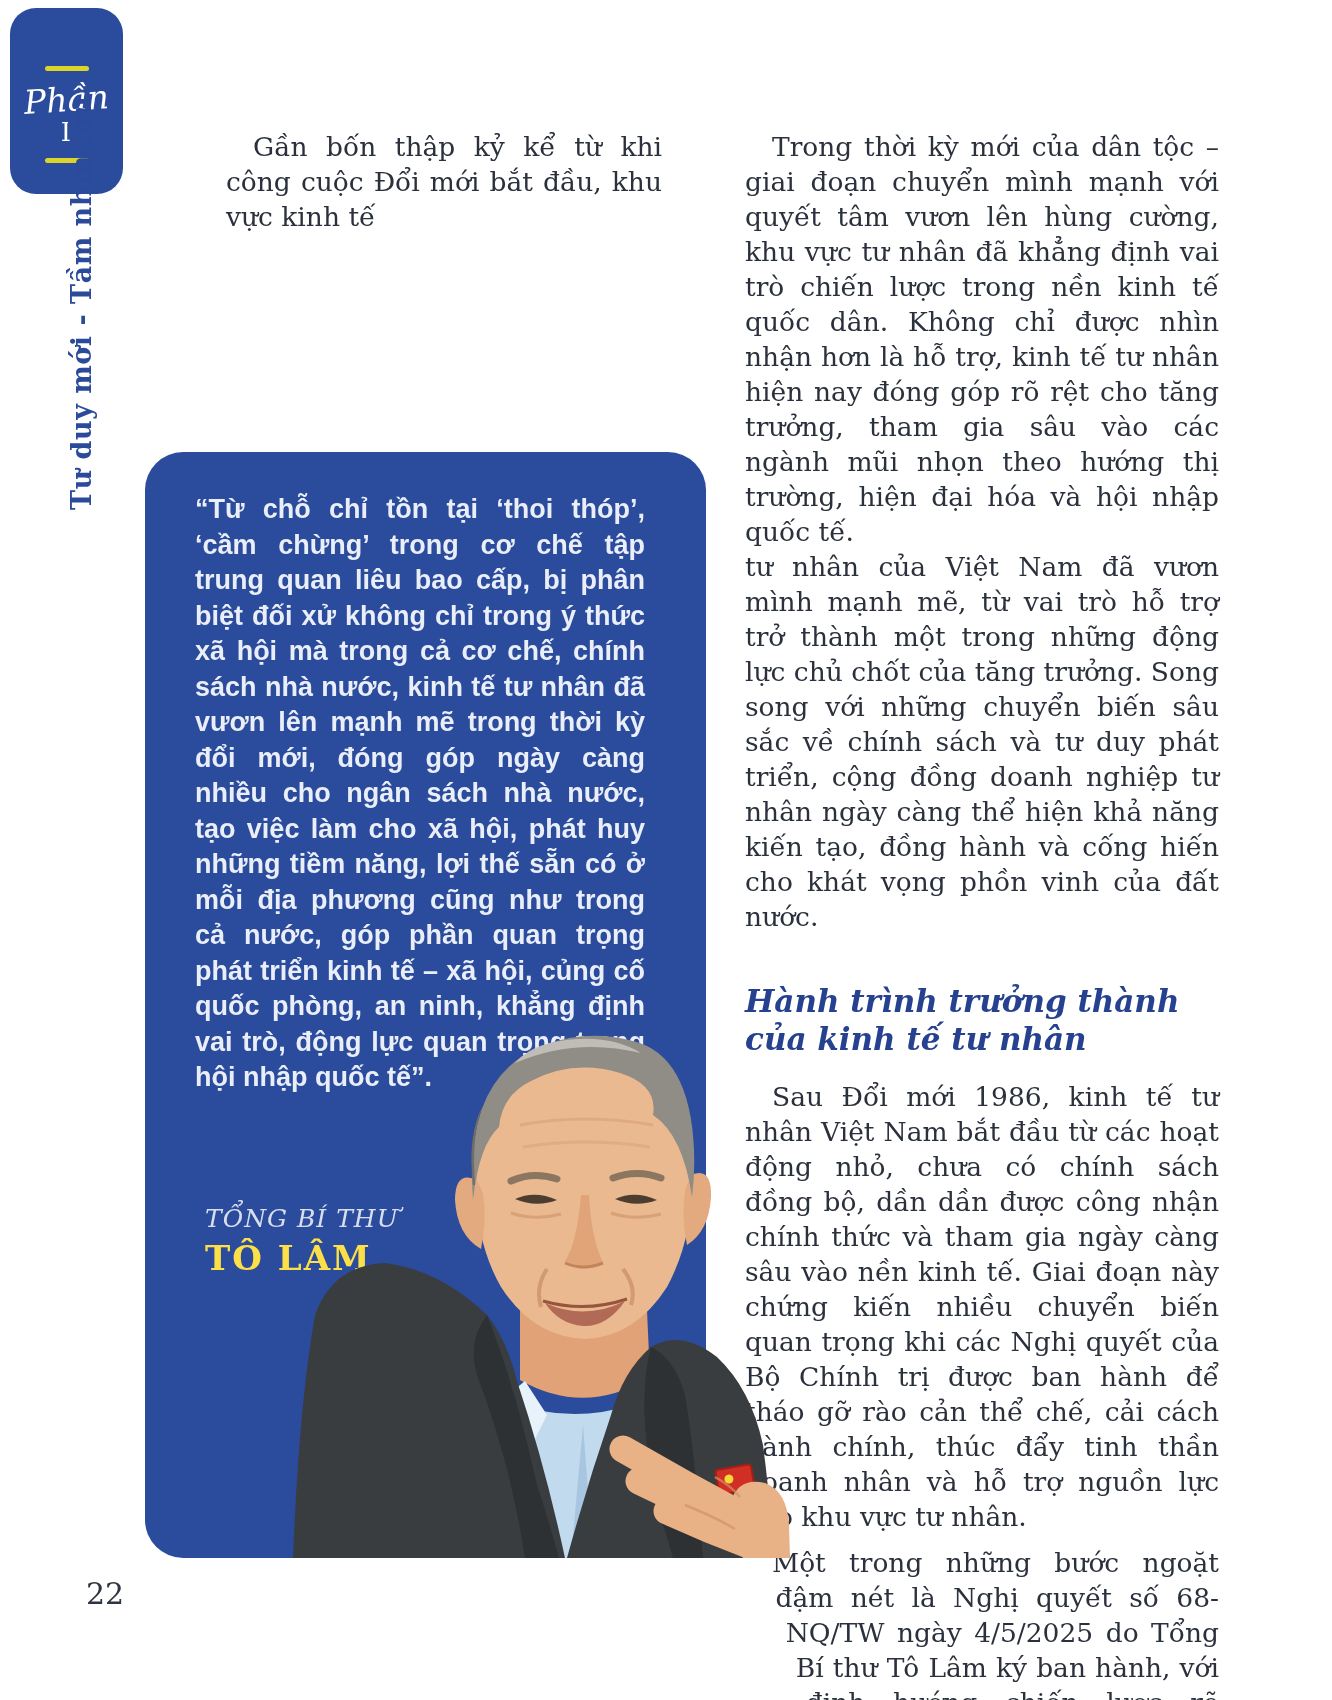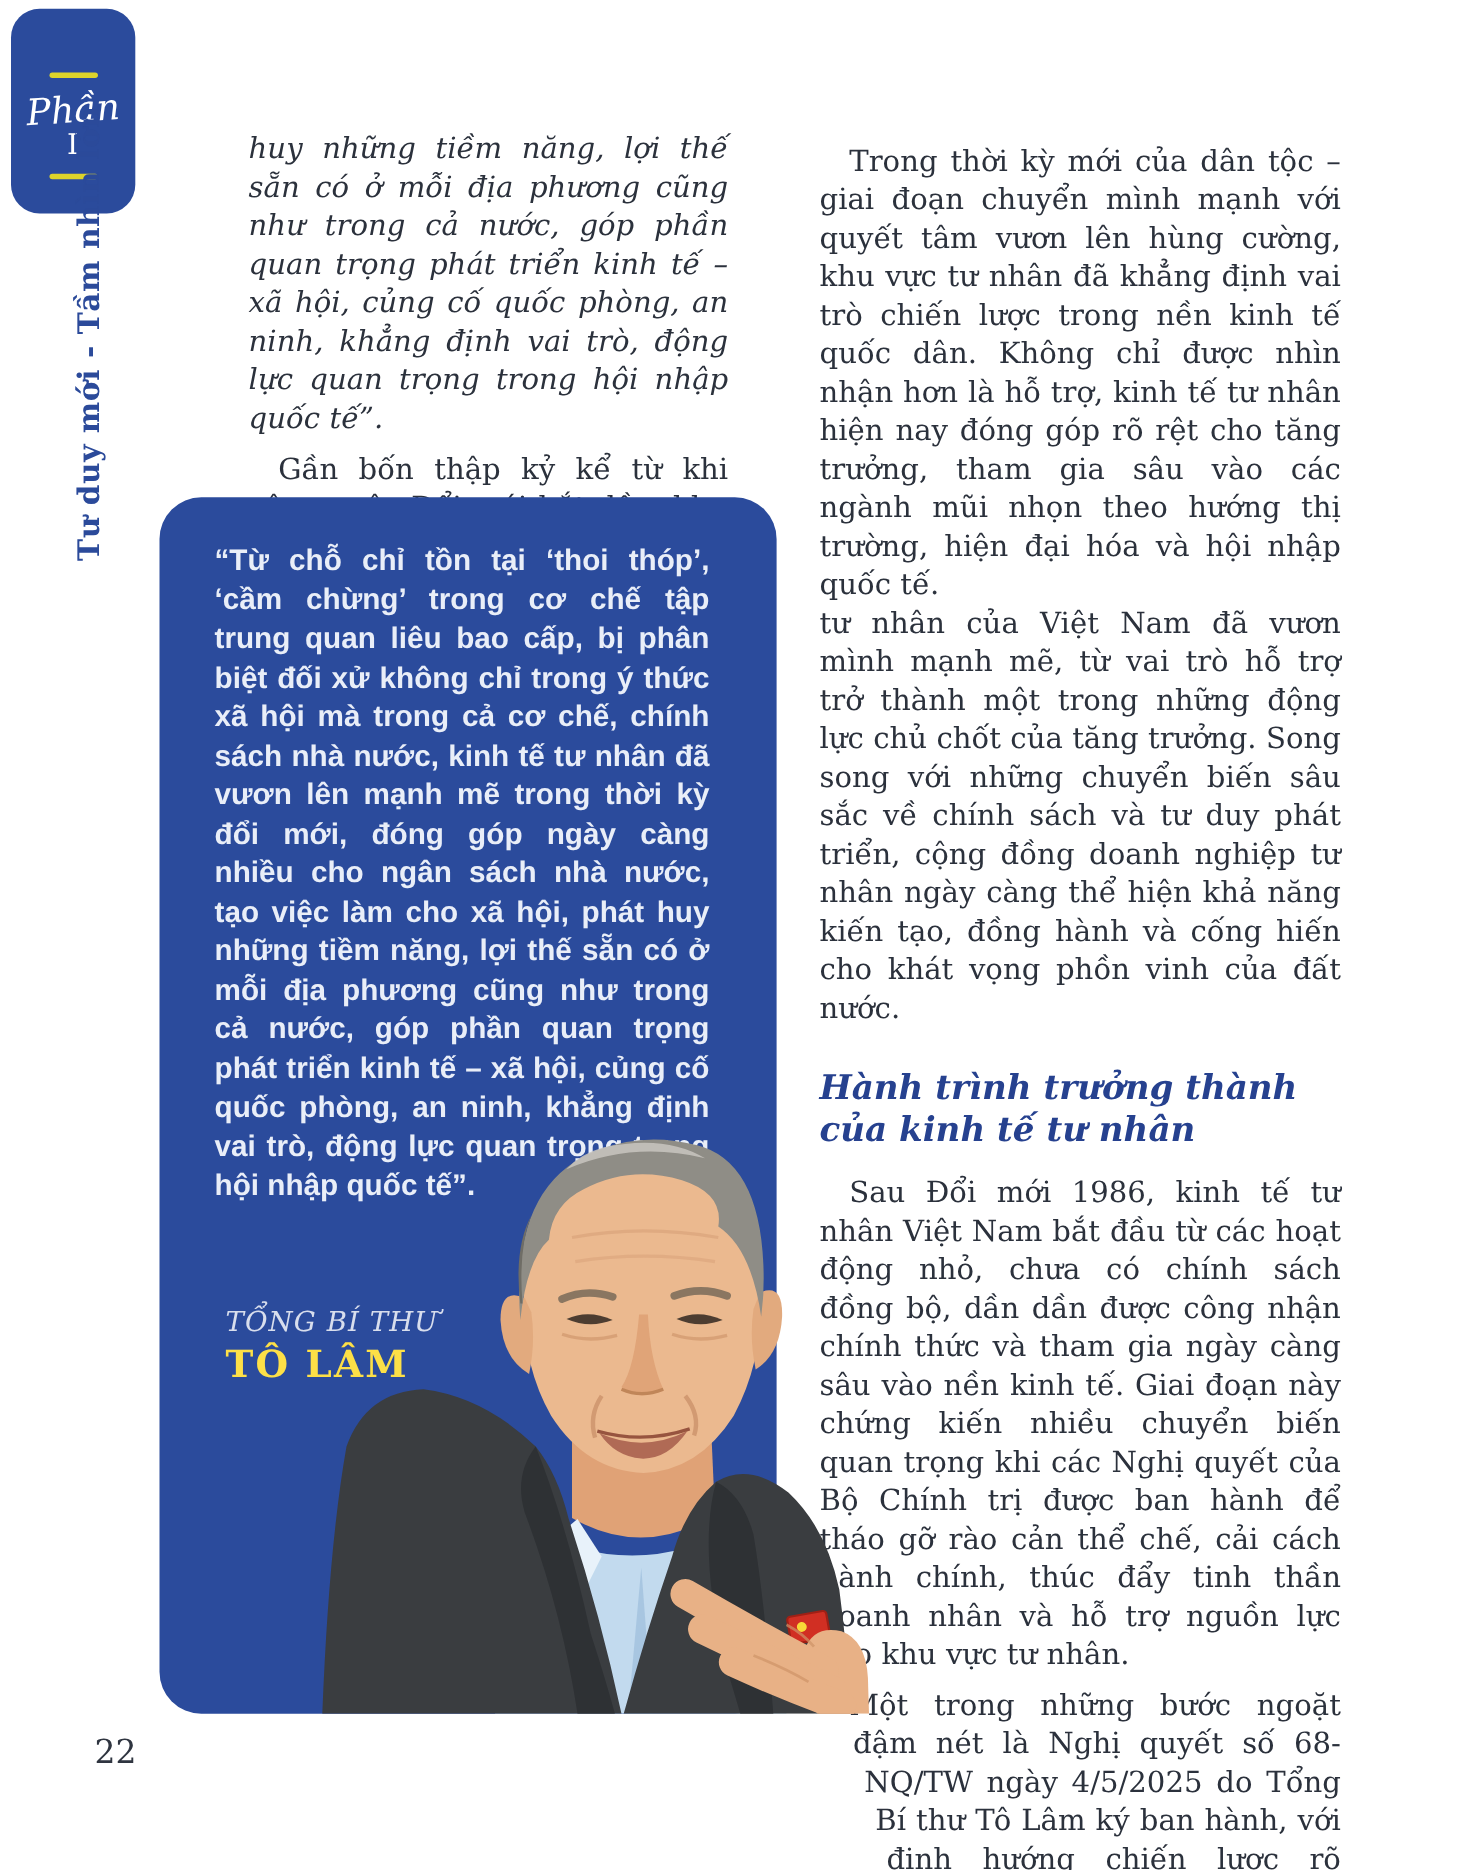"huy những tiềm năng, lợi" p.para { html: <p>huy những tiềm năng, lợi thế sẵn có ở mỗi địa phương cũng như trong cả nước, góp phần quan trọng phát triển kinh tế – xã hội, củng cố quốc phòng, an ninh, khẳng định vai trò, động lực quan trọng trong hội nhập quốc tế”.</p> -> none }
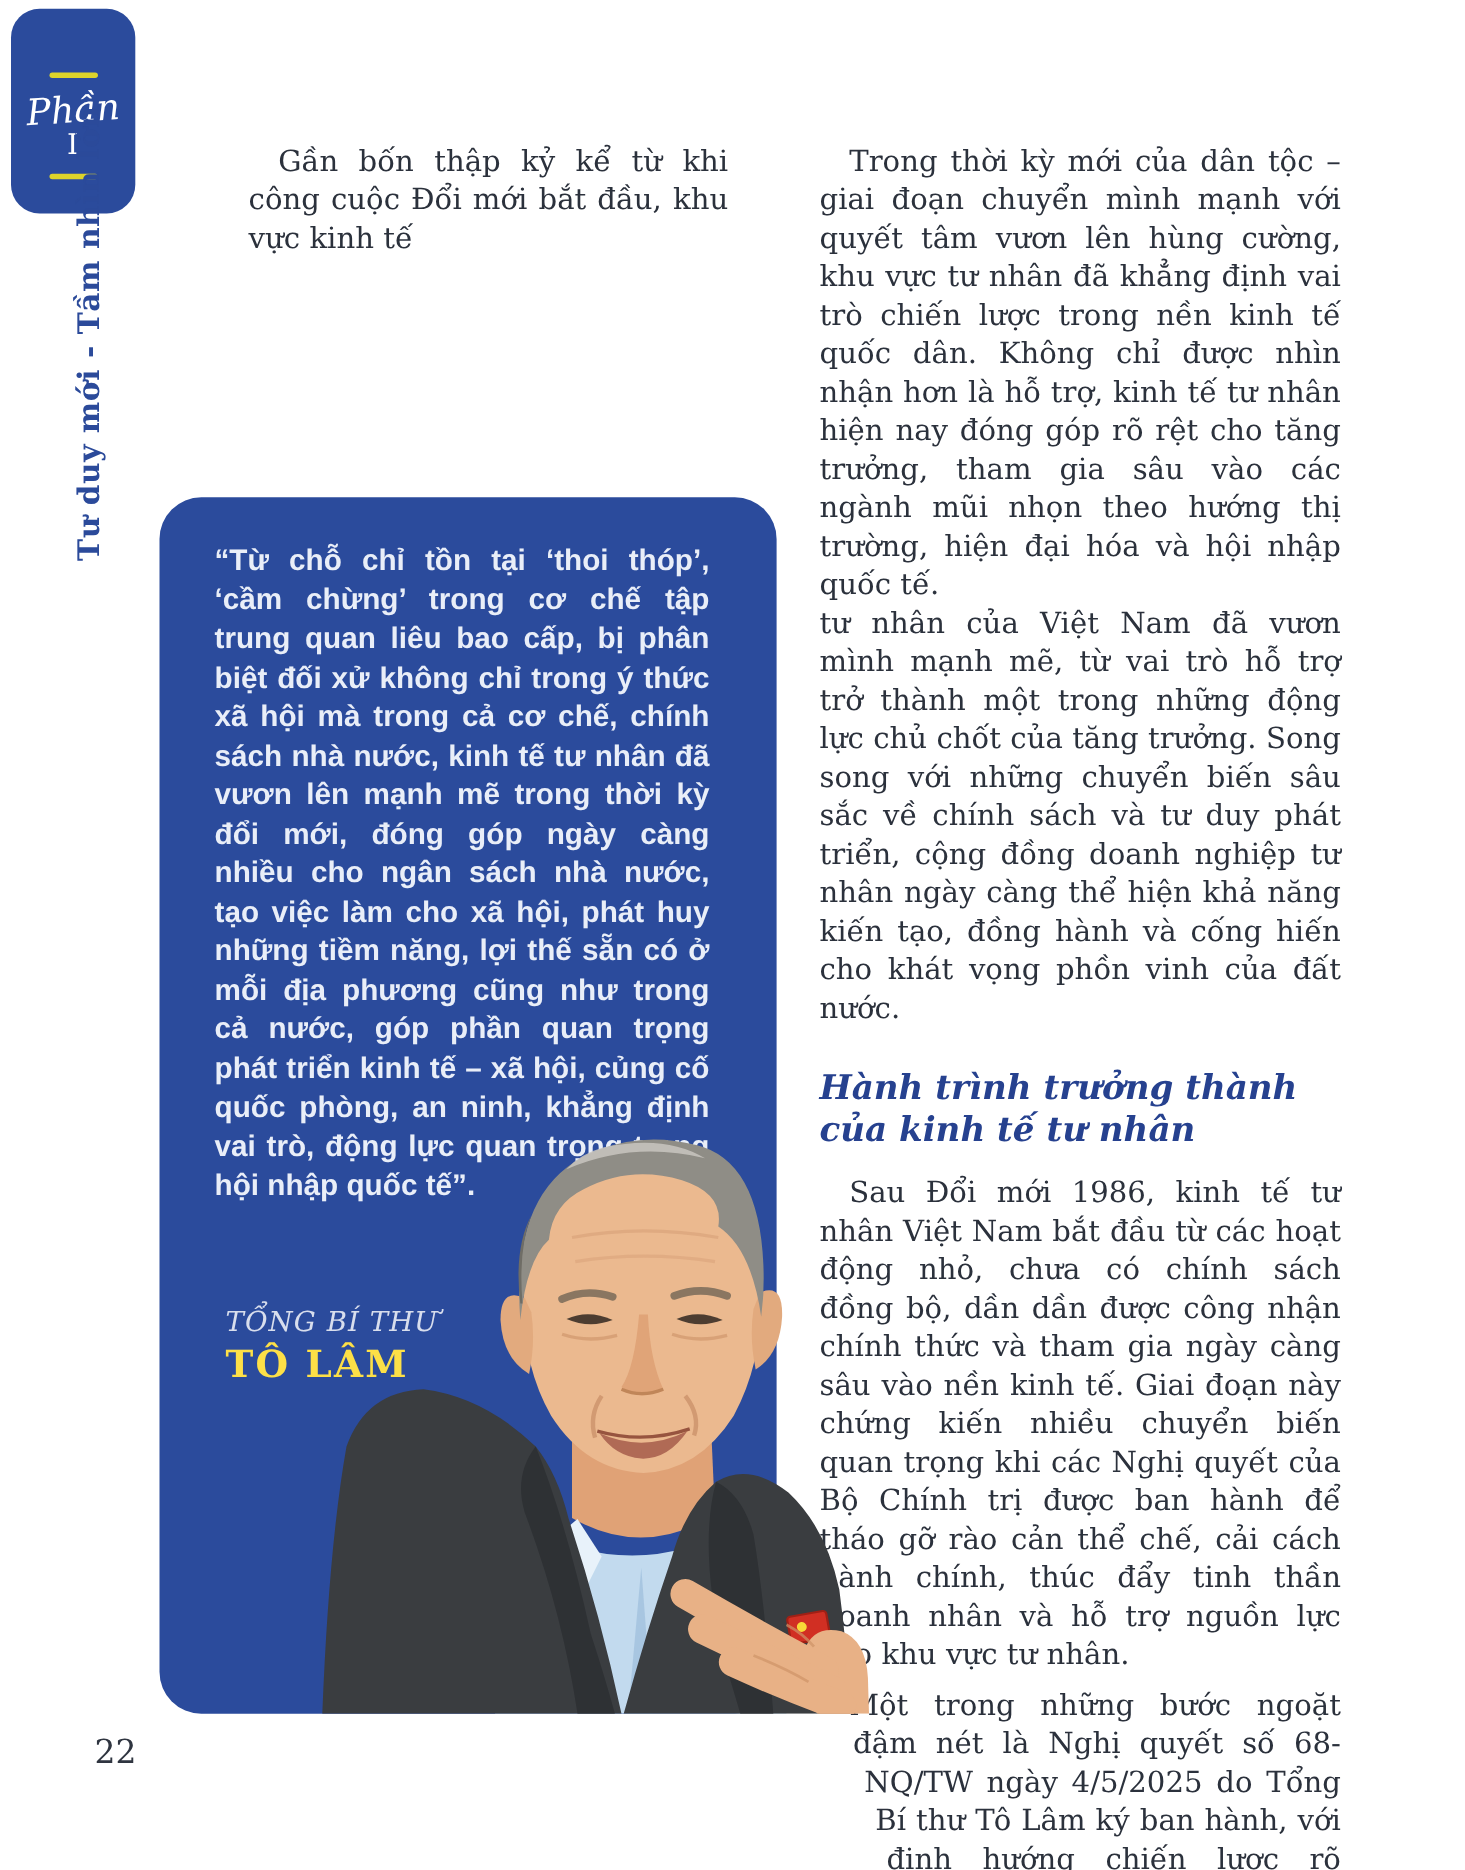"Hành trình trưởng thành của" .section-heading { margin: 36px 0 21px -> 48px 0 21px }
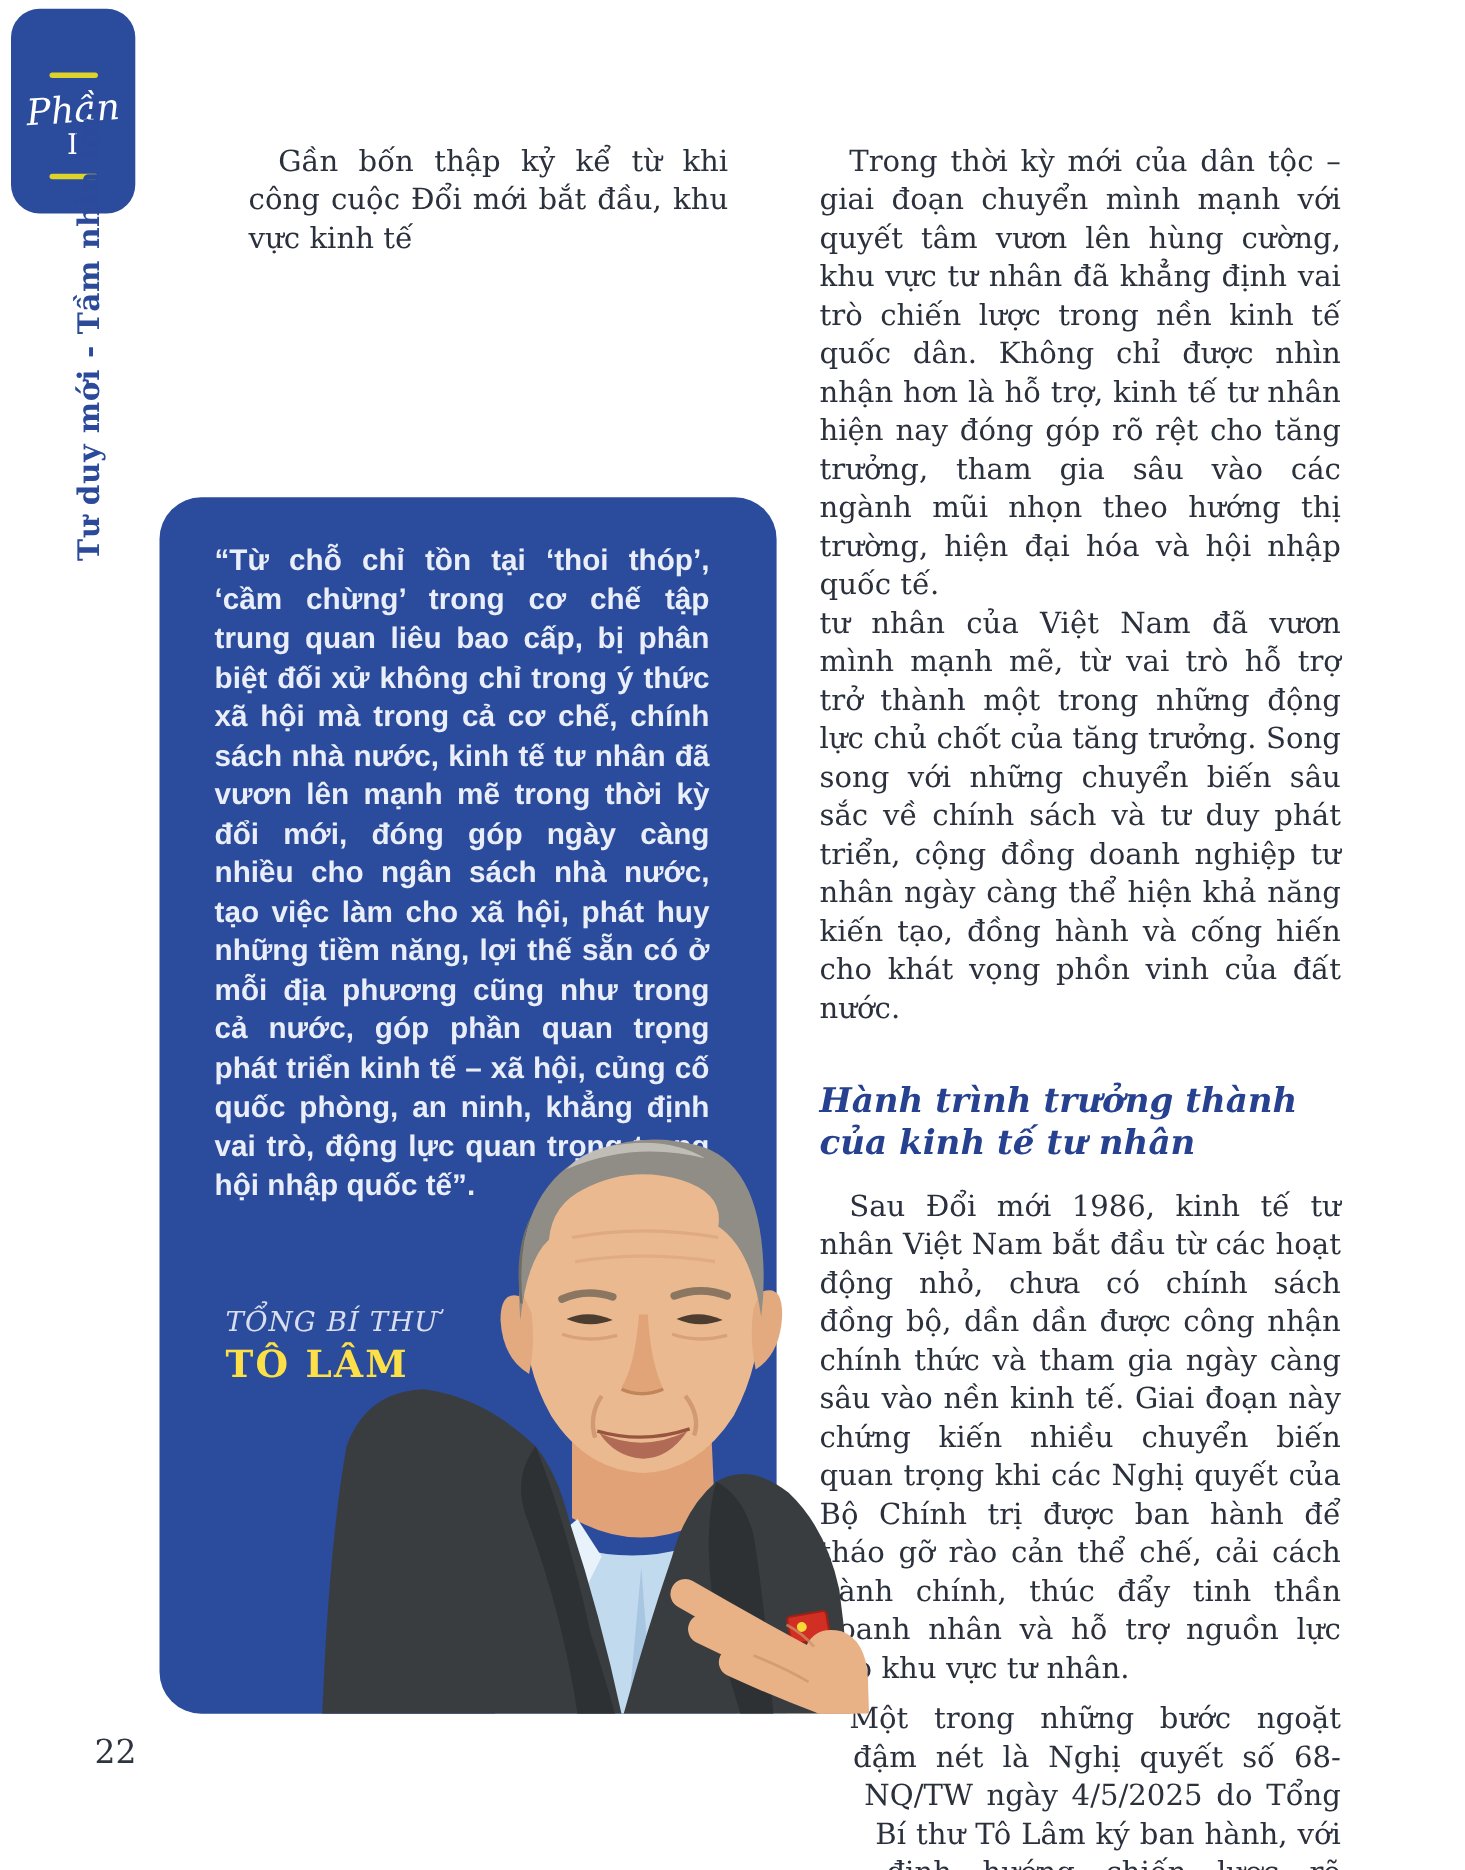"TỔNG BÍ THƯ" .attribution { top: 735px -> 752px }
